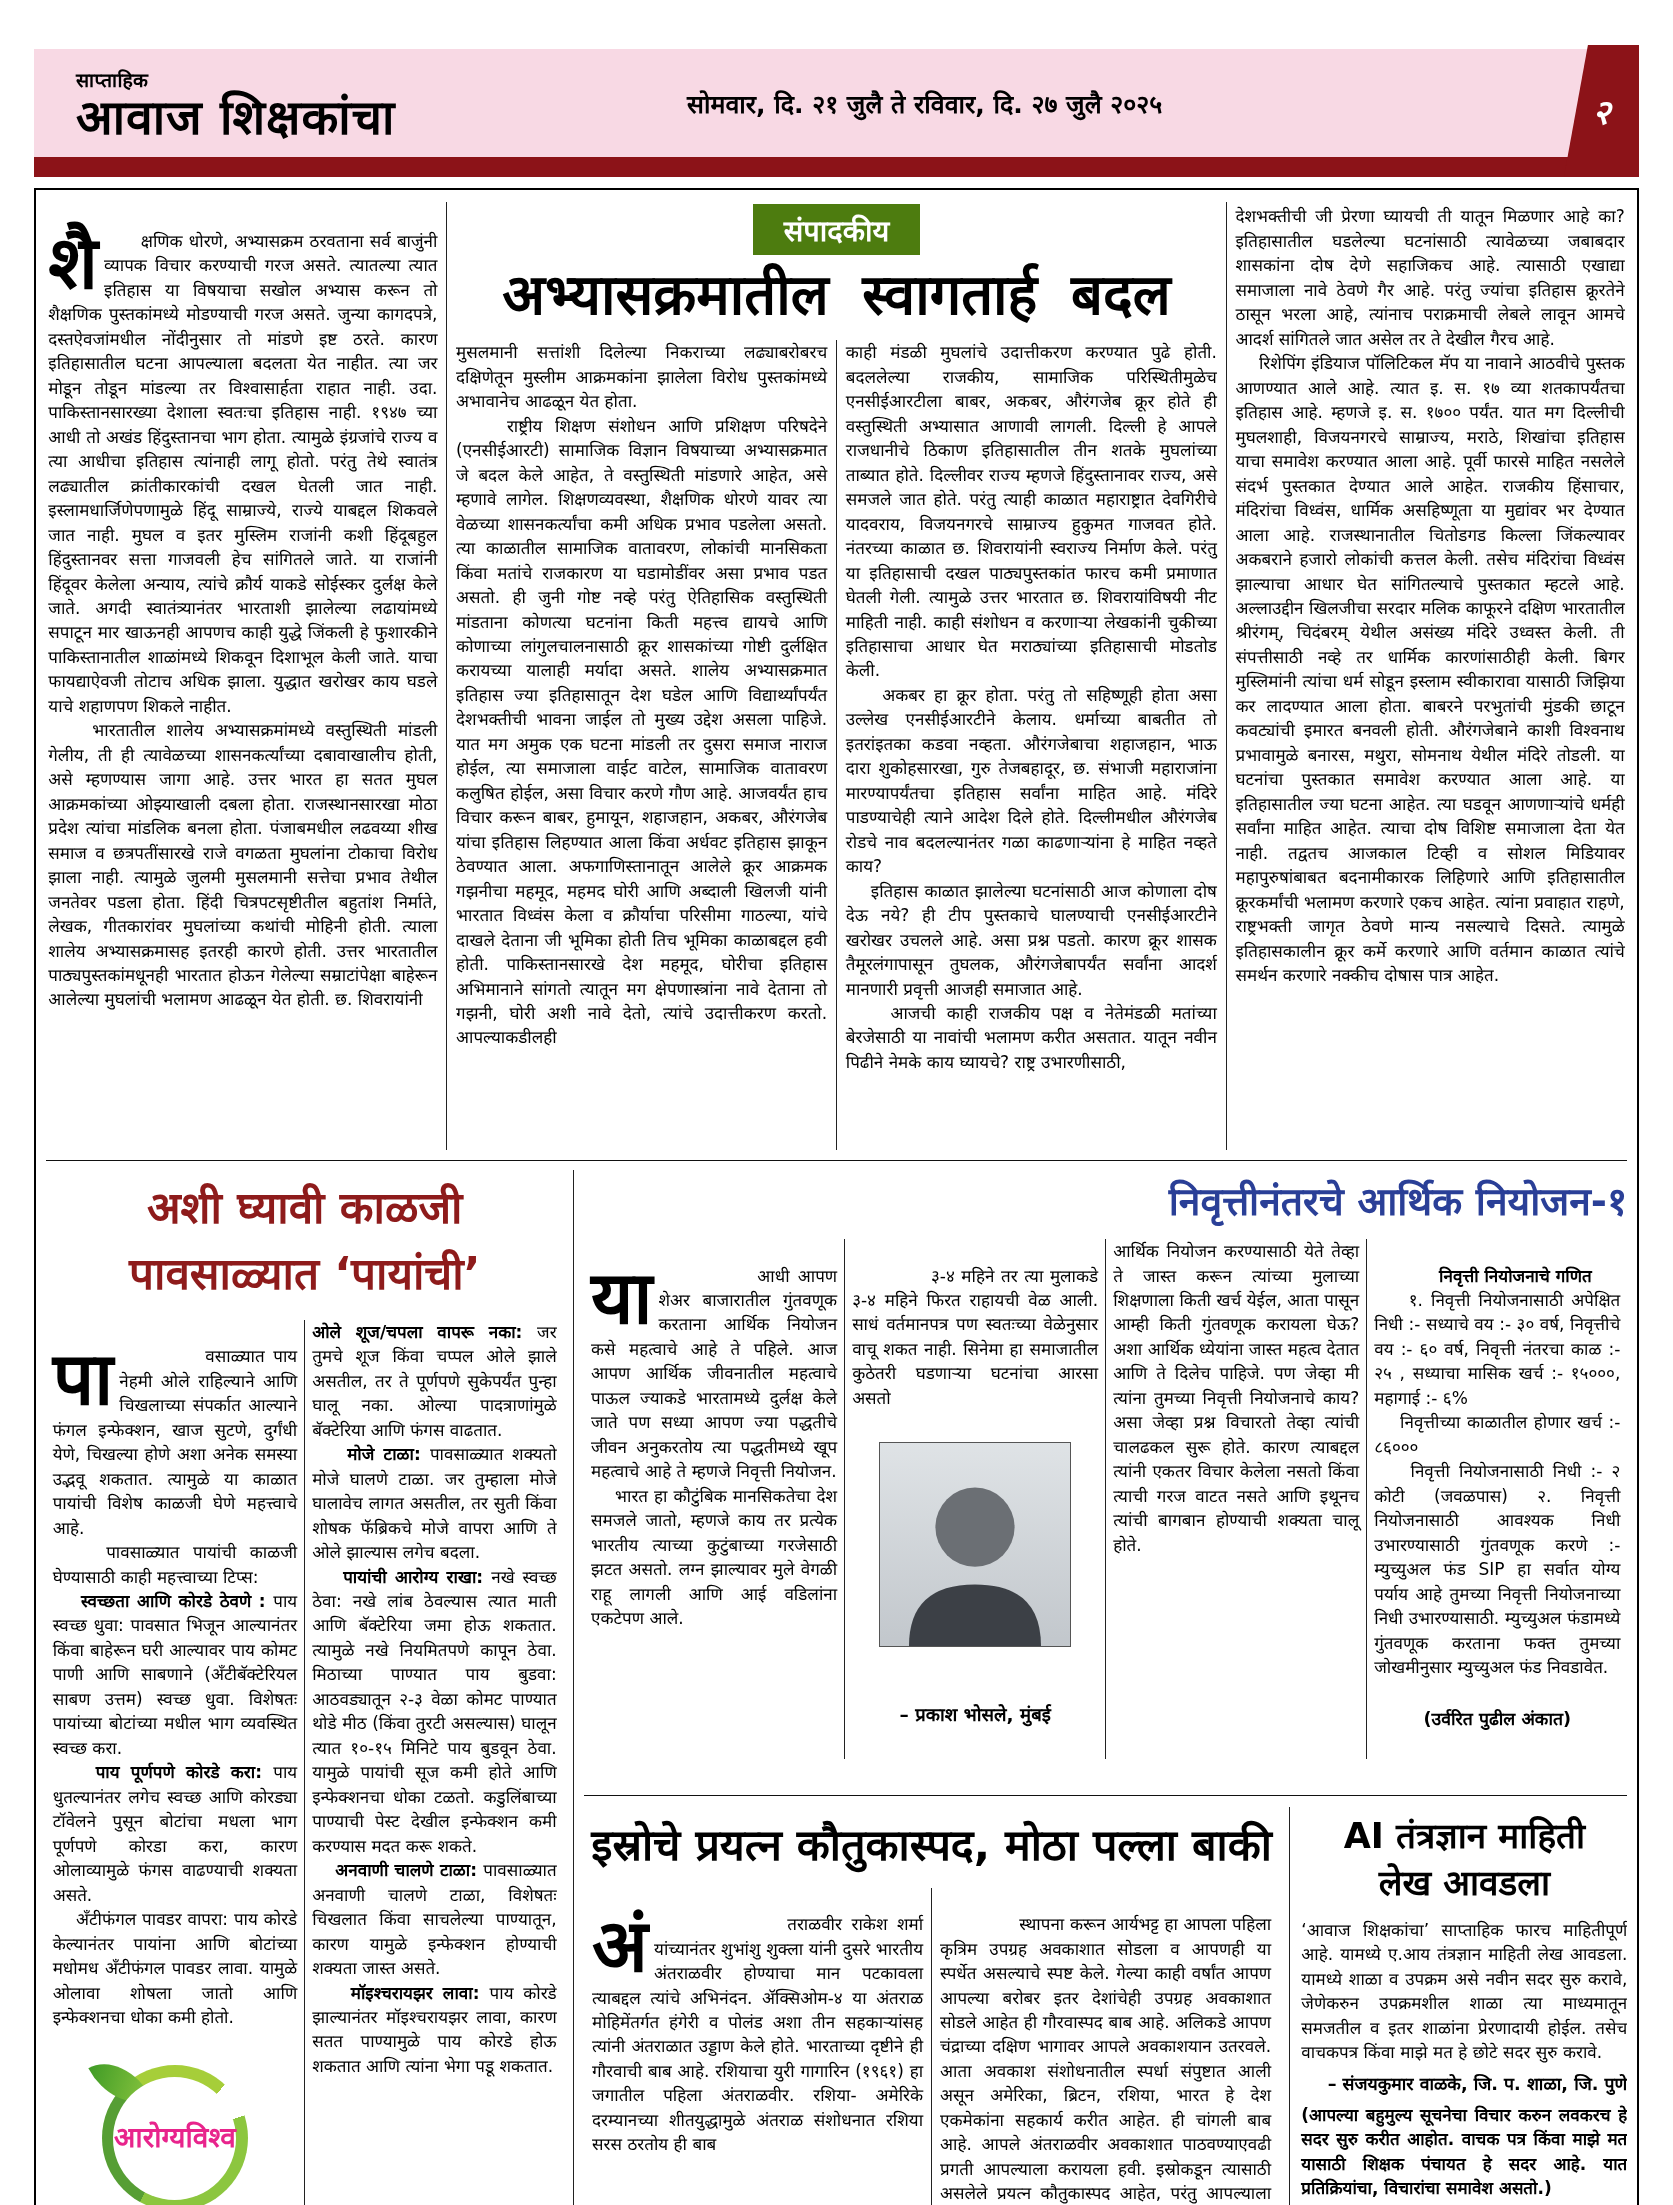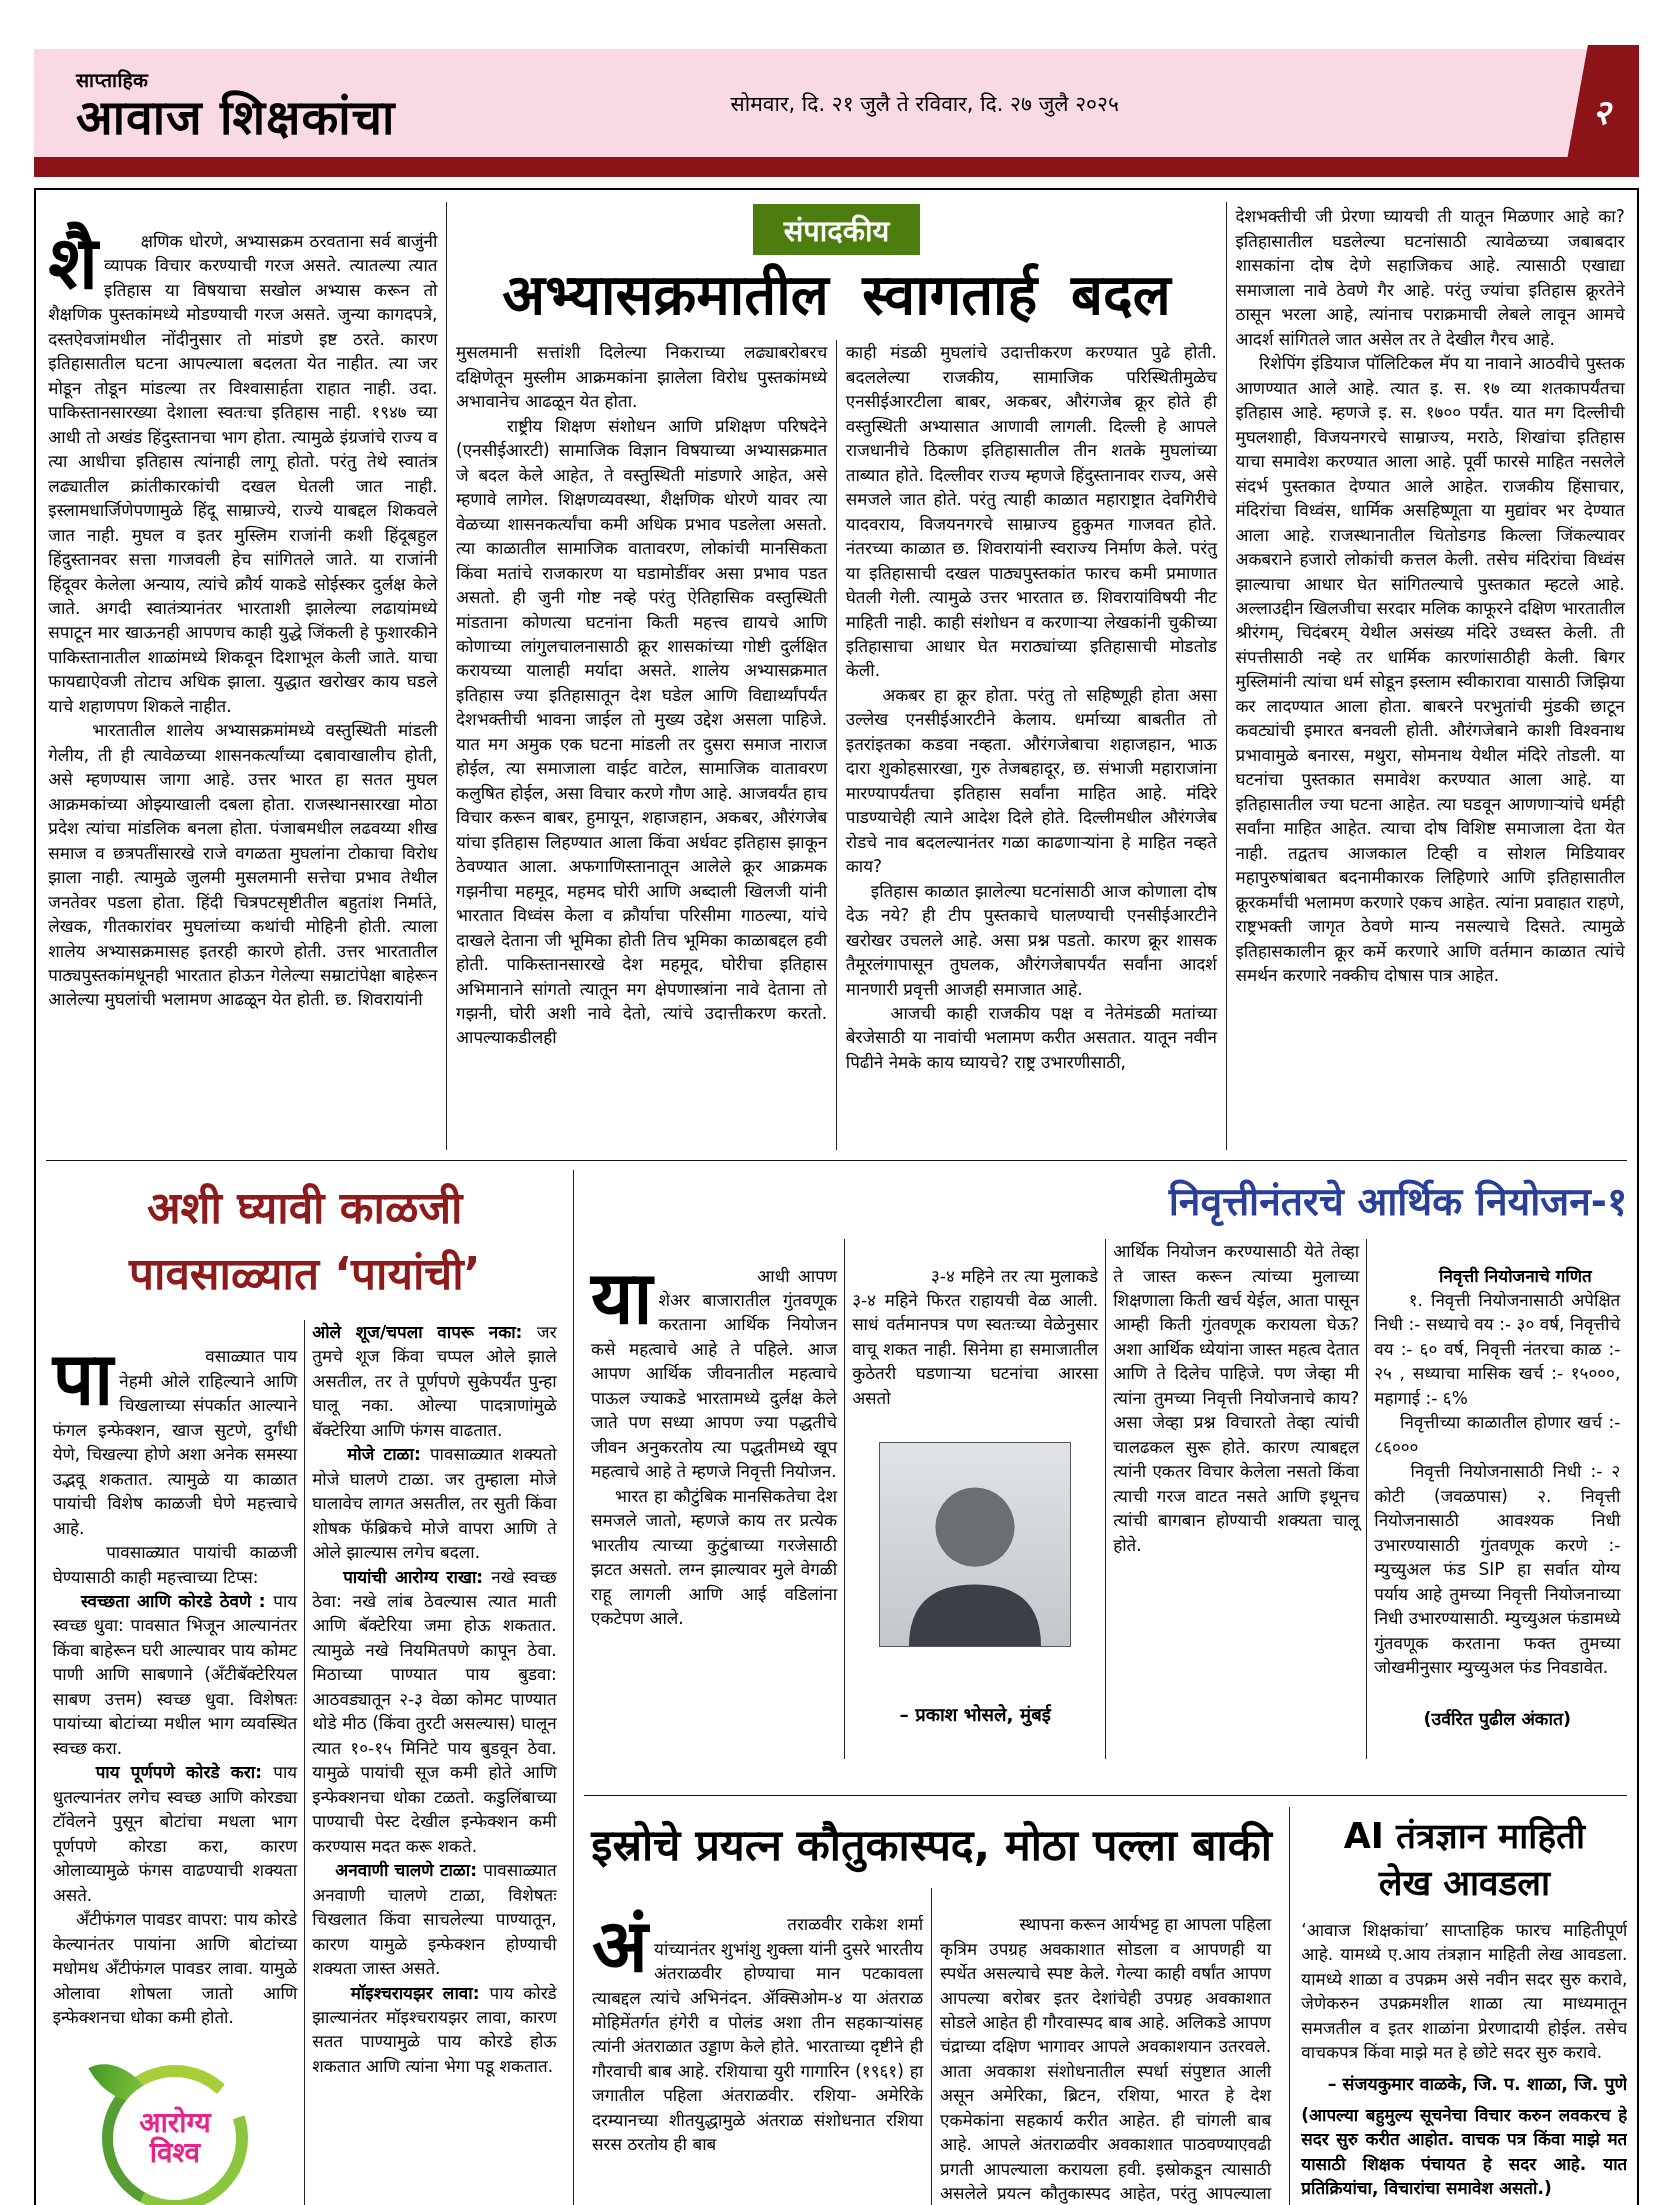"सोमवार, दि. २१ जुलै ते" .mast-date { font-size: 21px -> 25px; font-weight: normal -> bold }
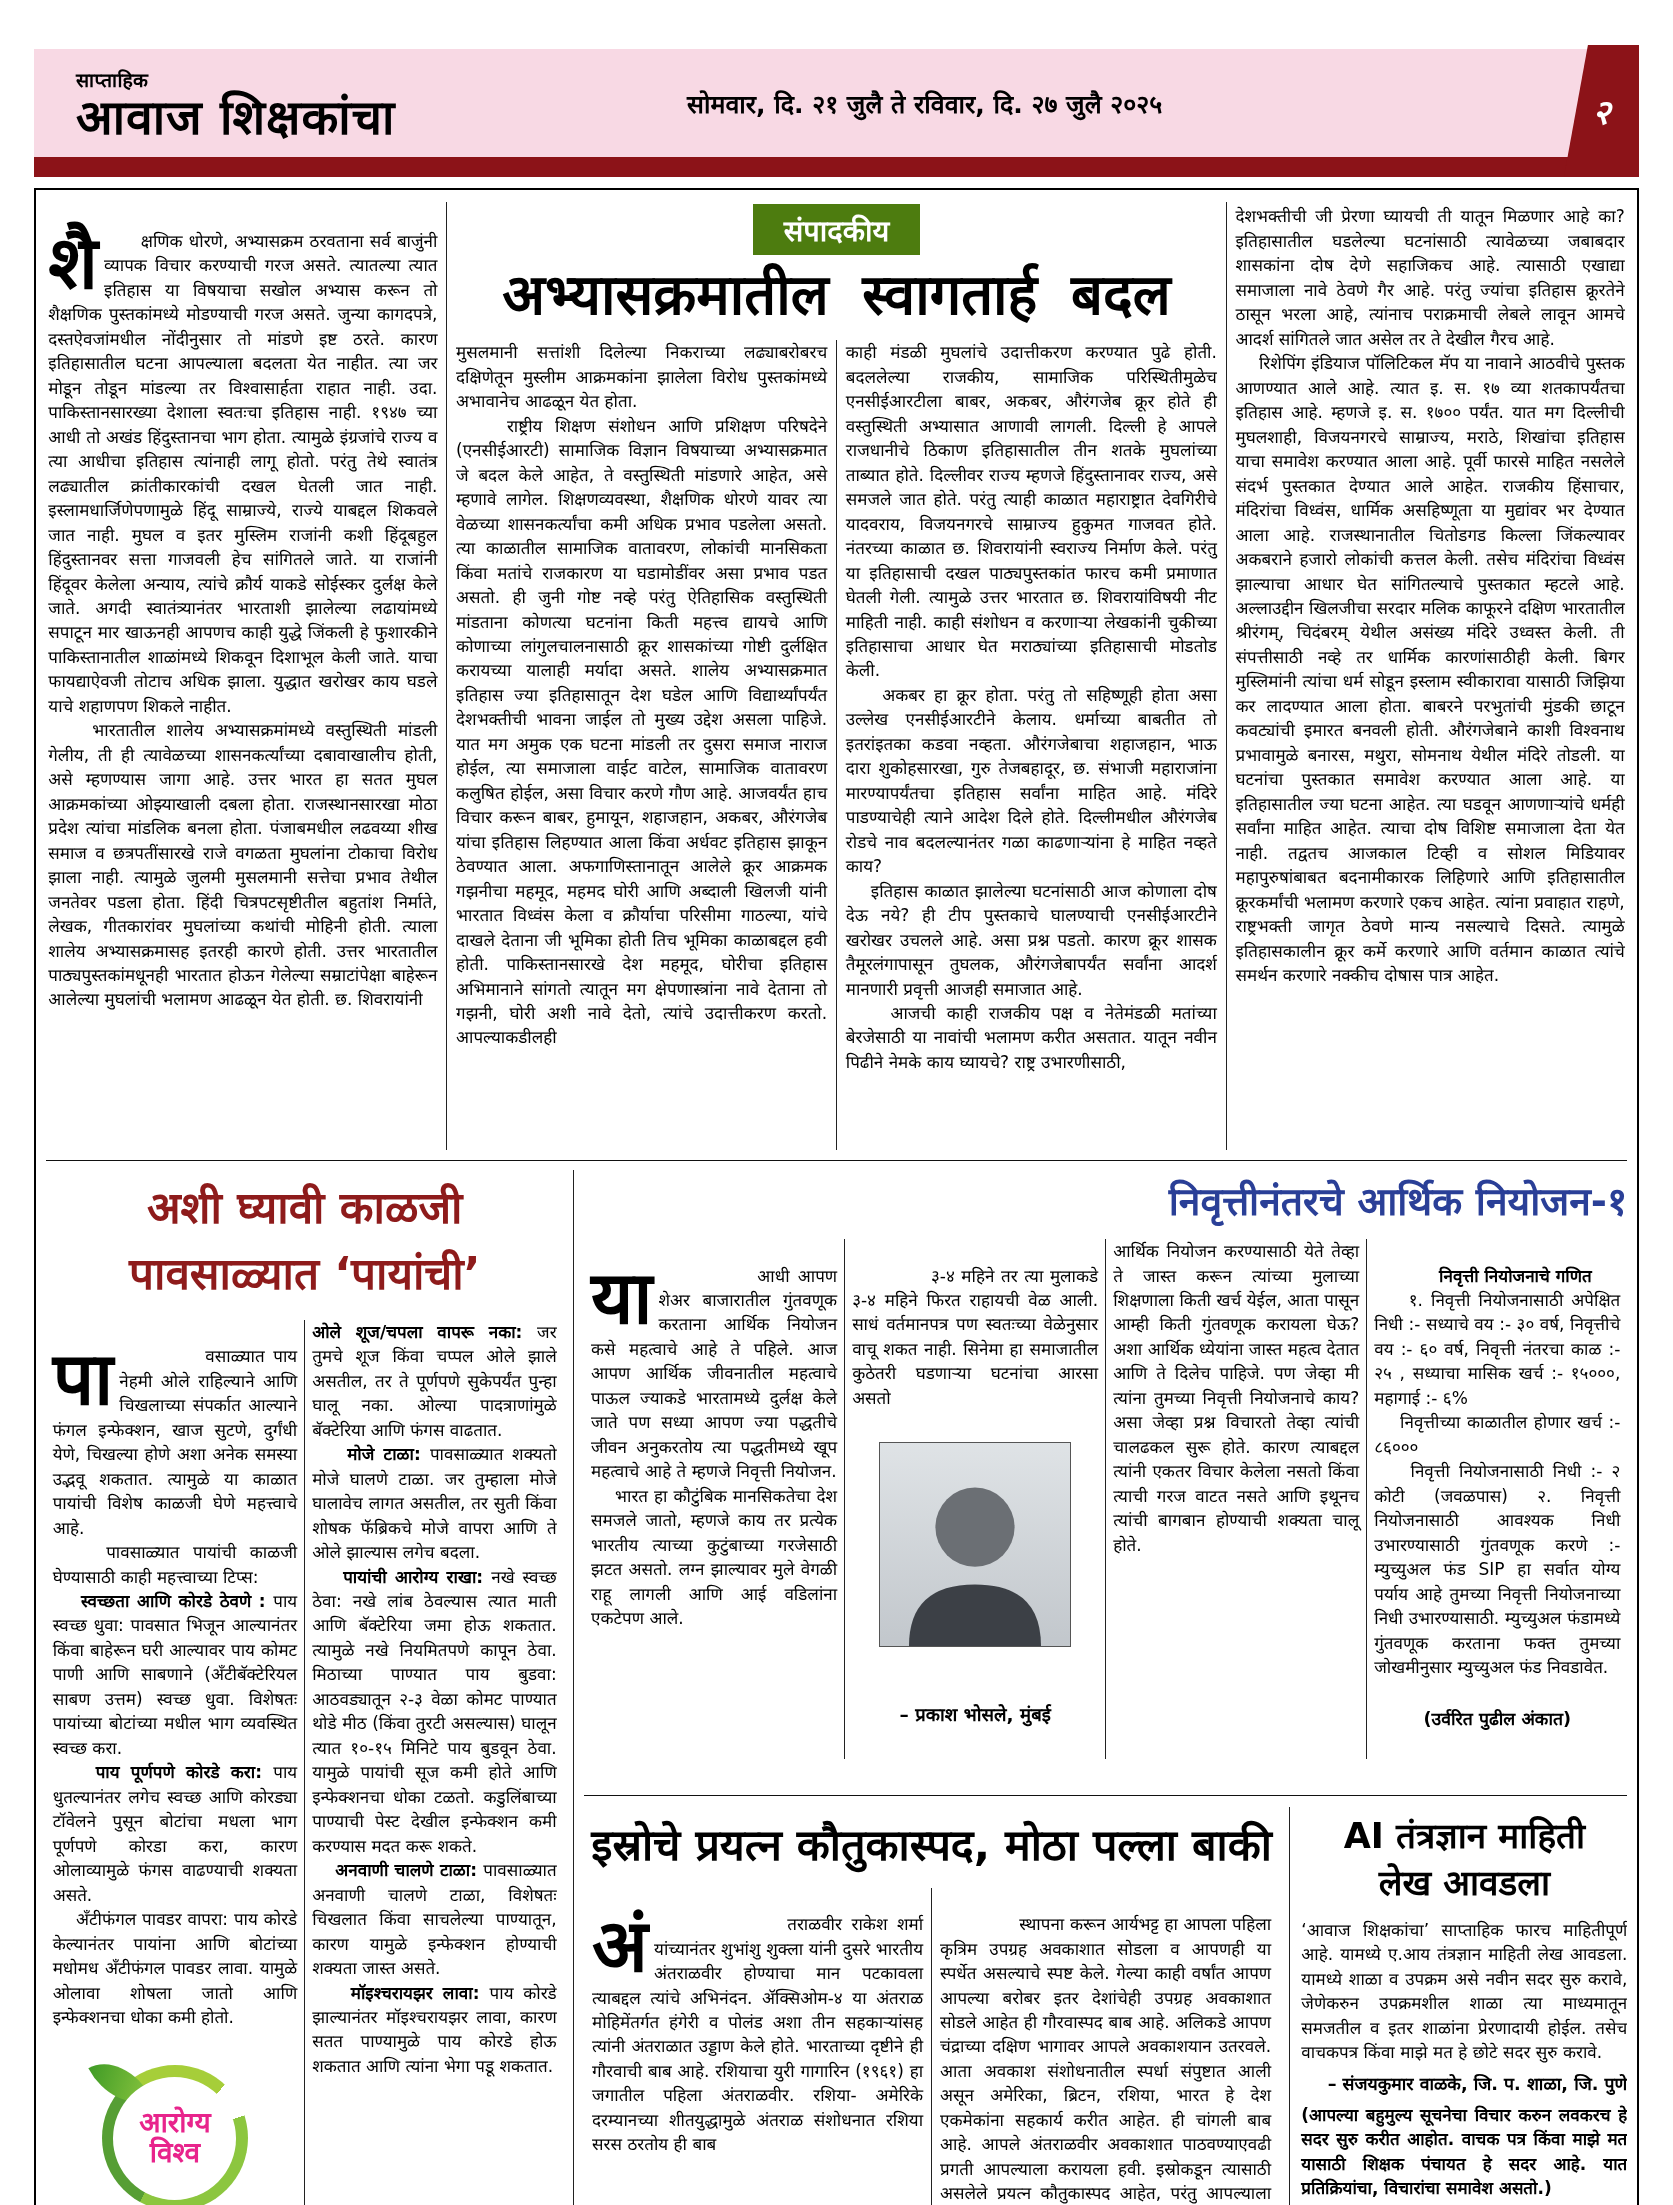"आरोग्य" .health-inner { flex-direction: column -> row }
